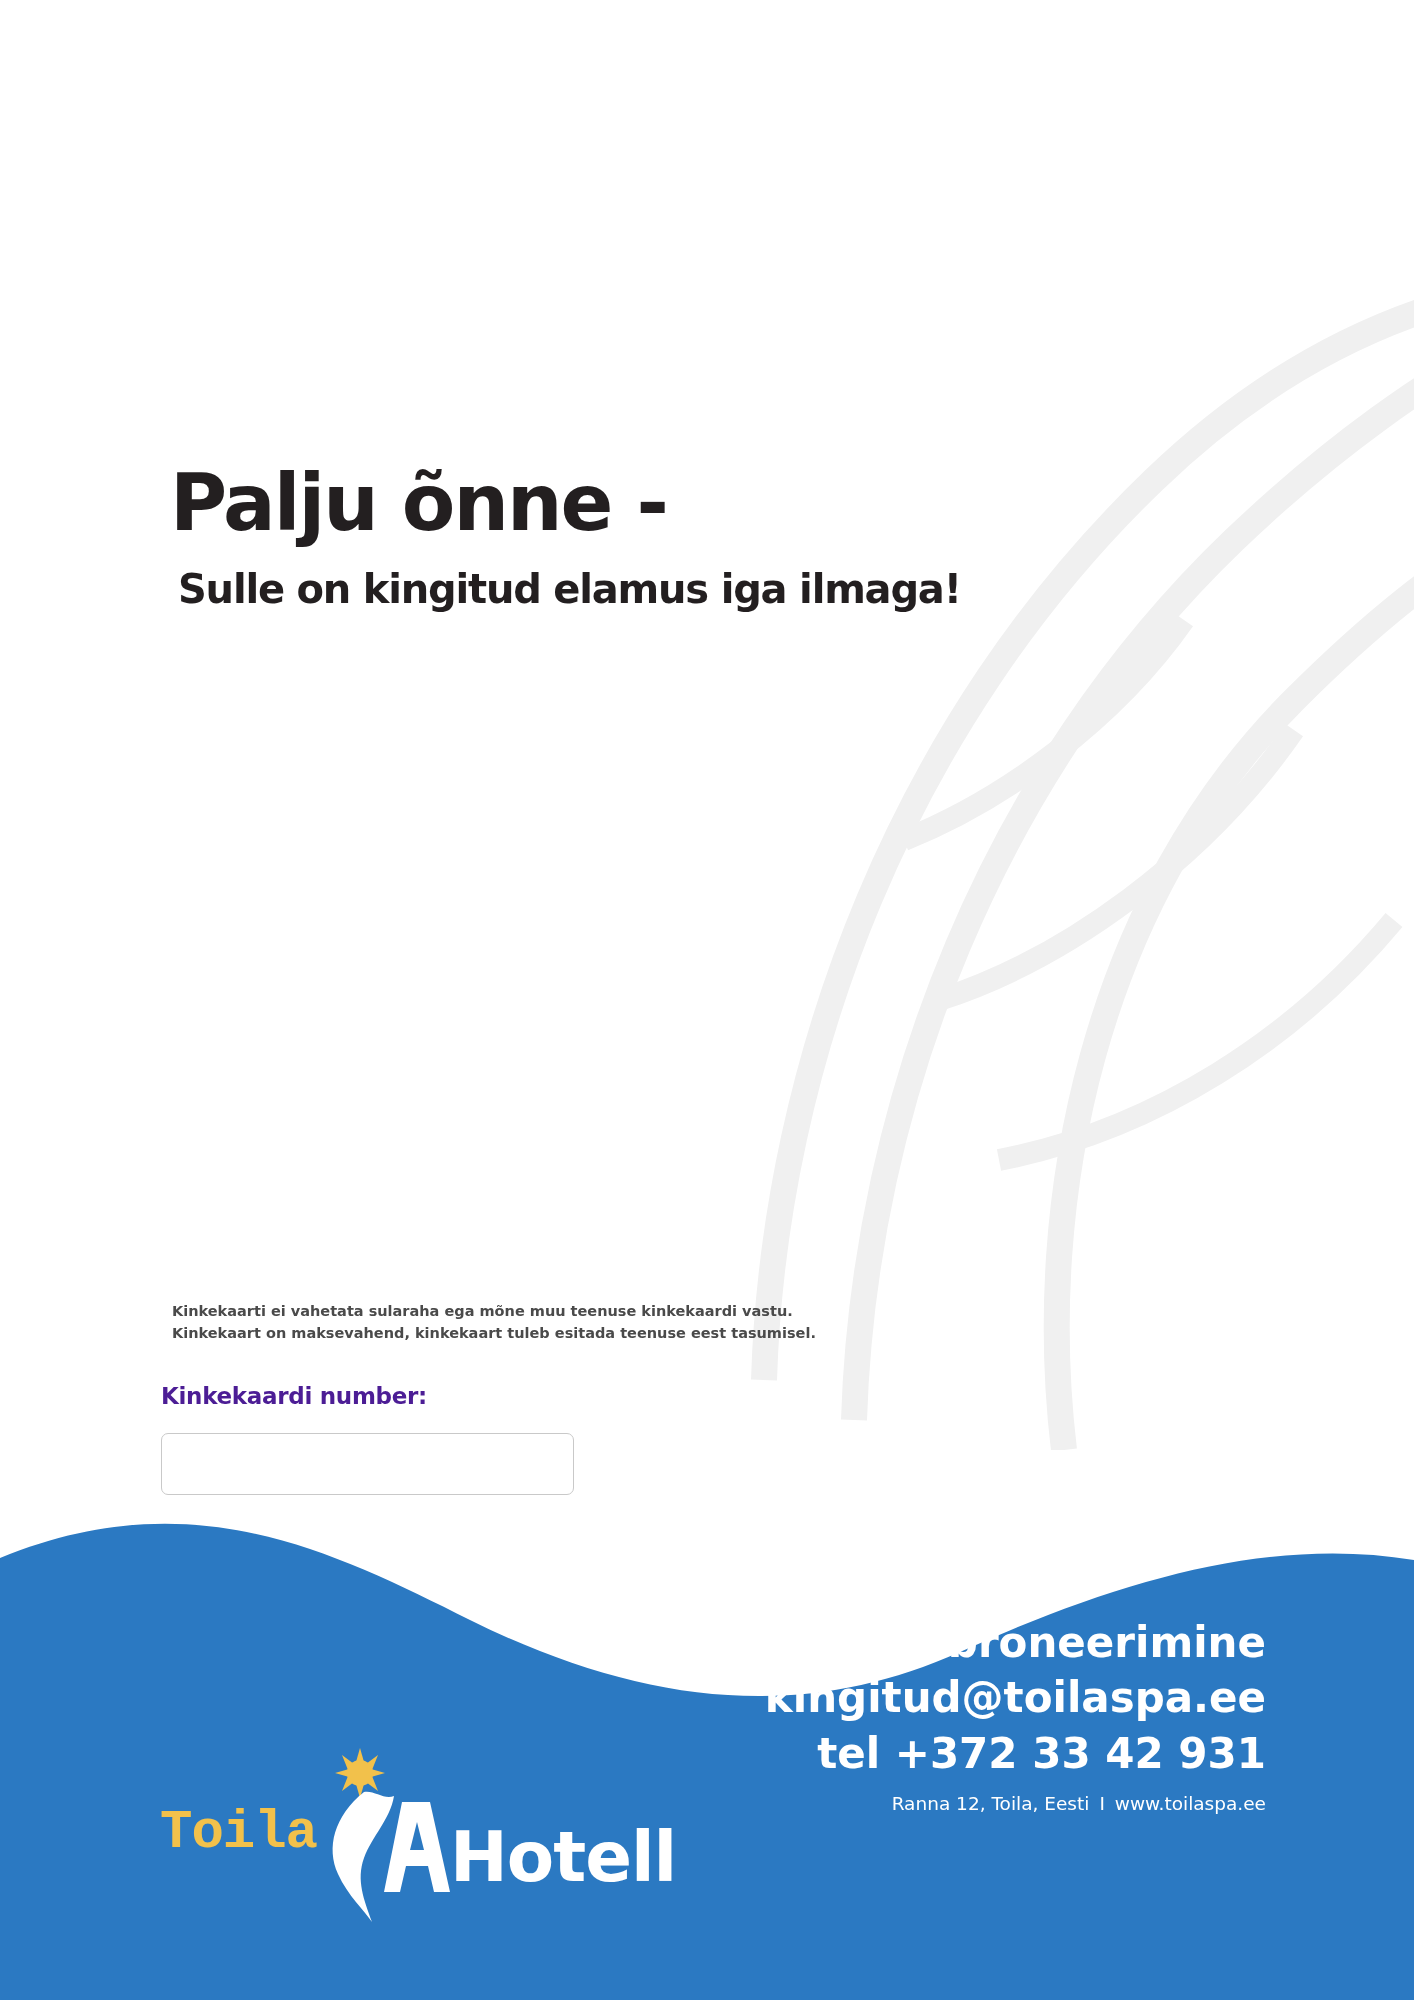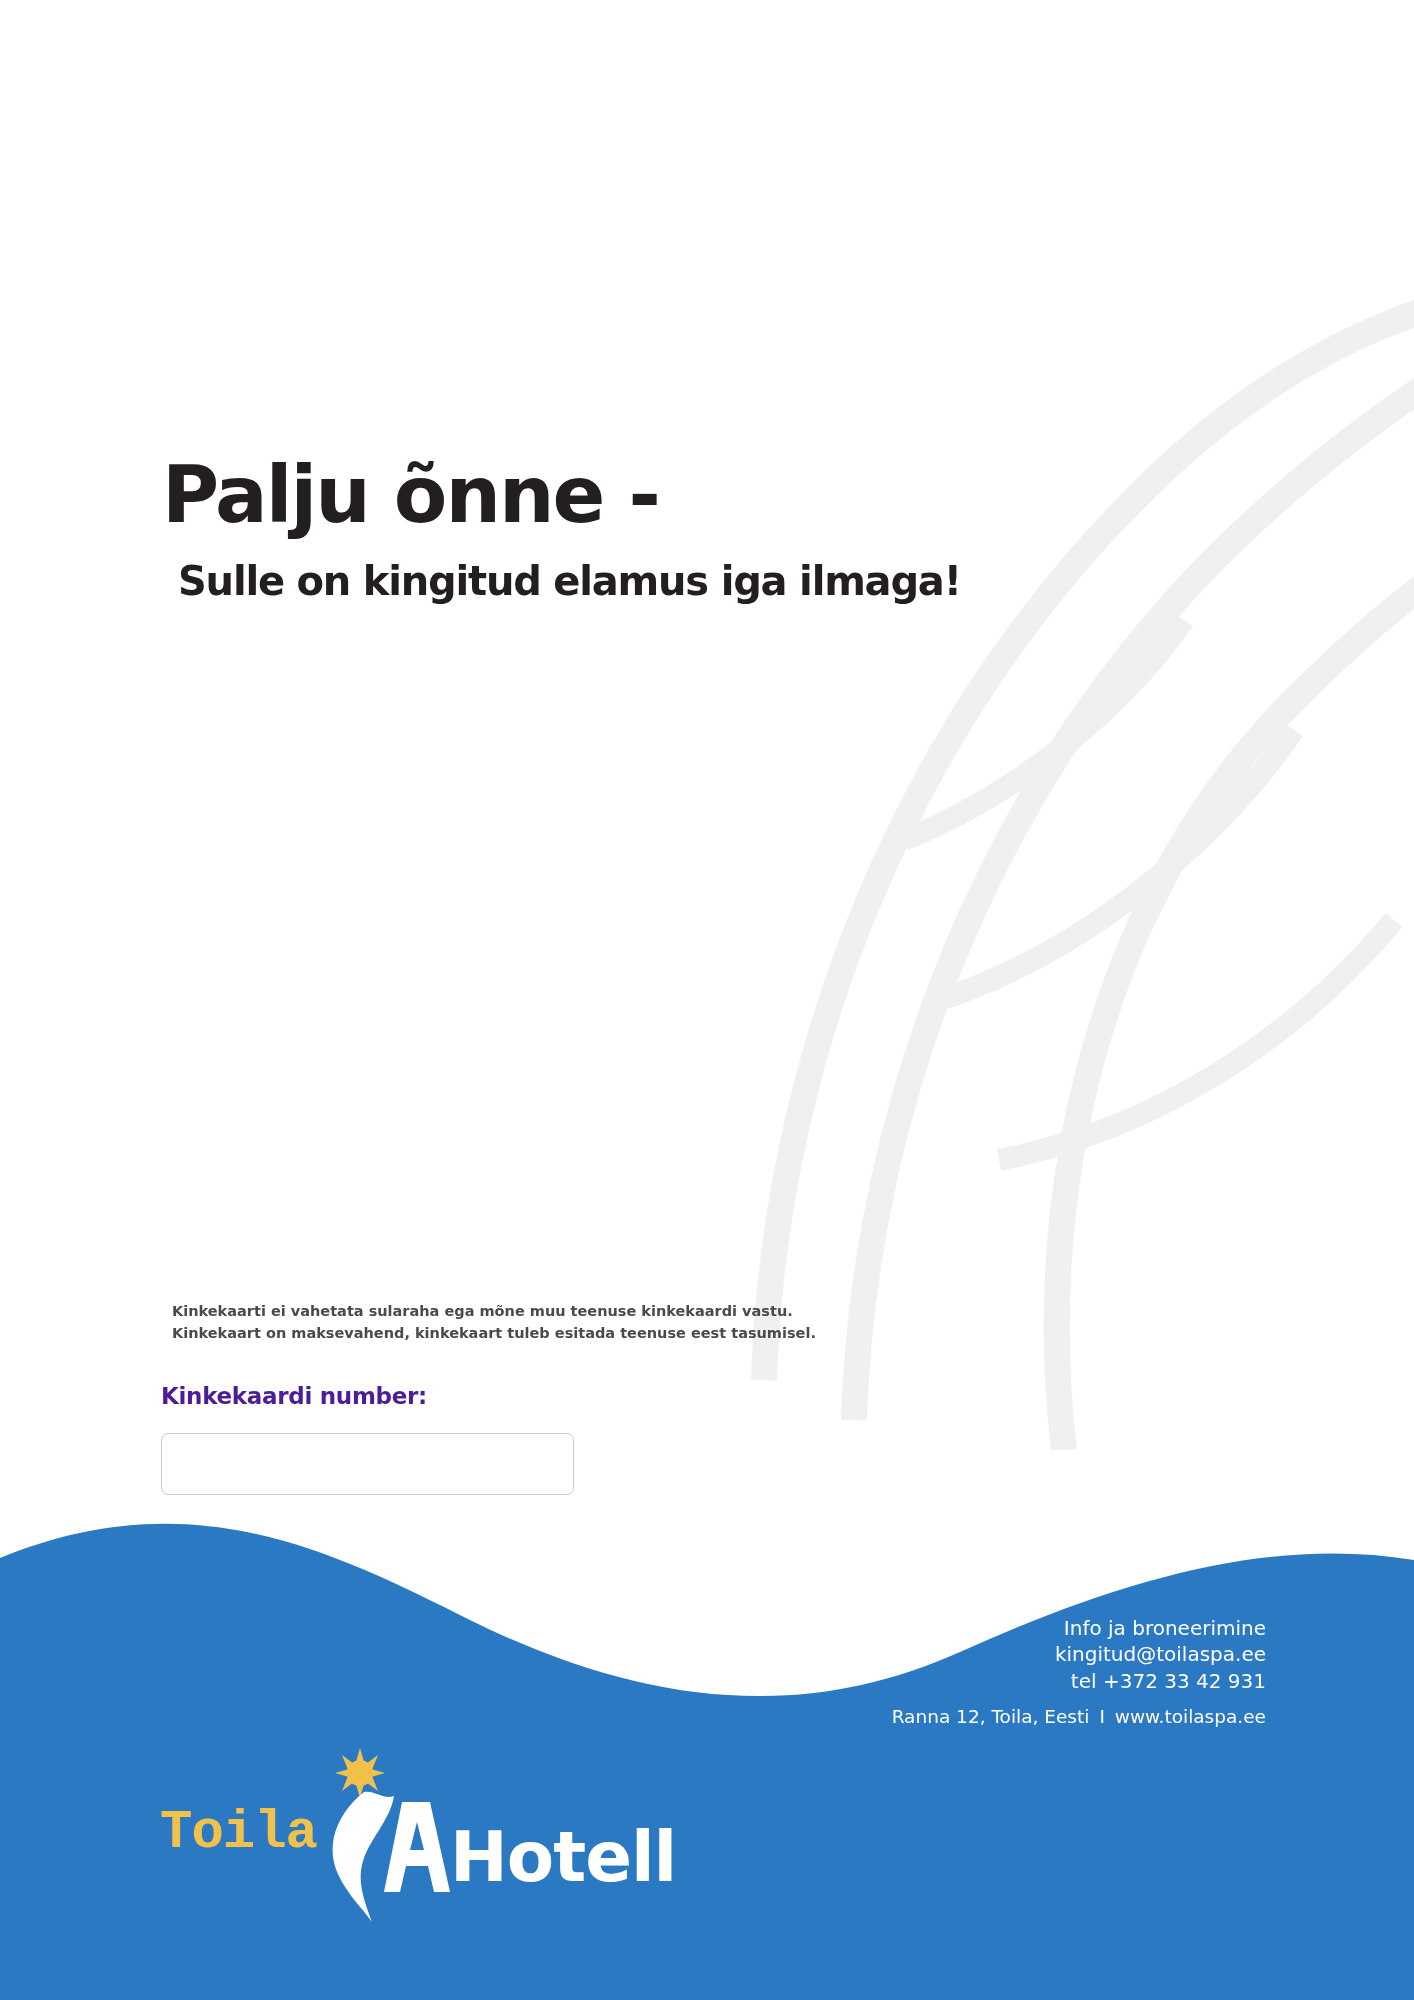"Palju õnne -" .headline { margin: 0 -> 8px }
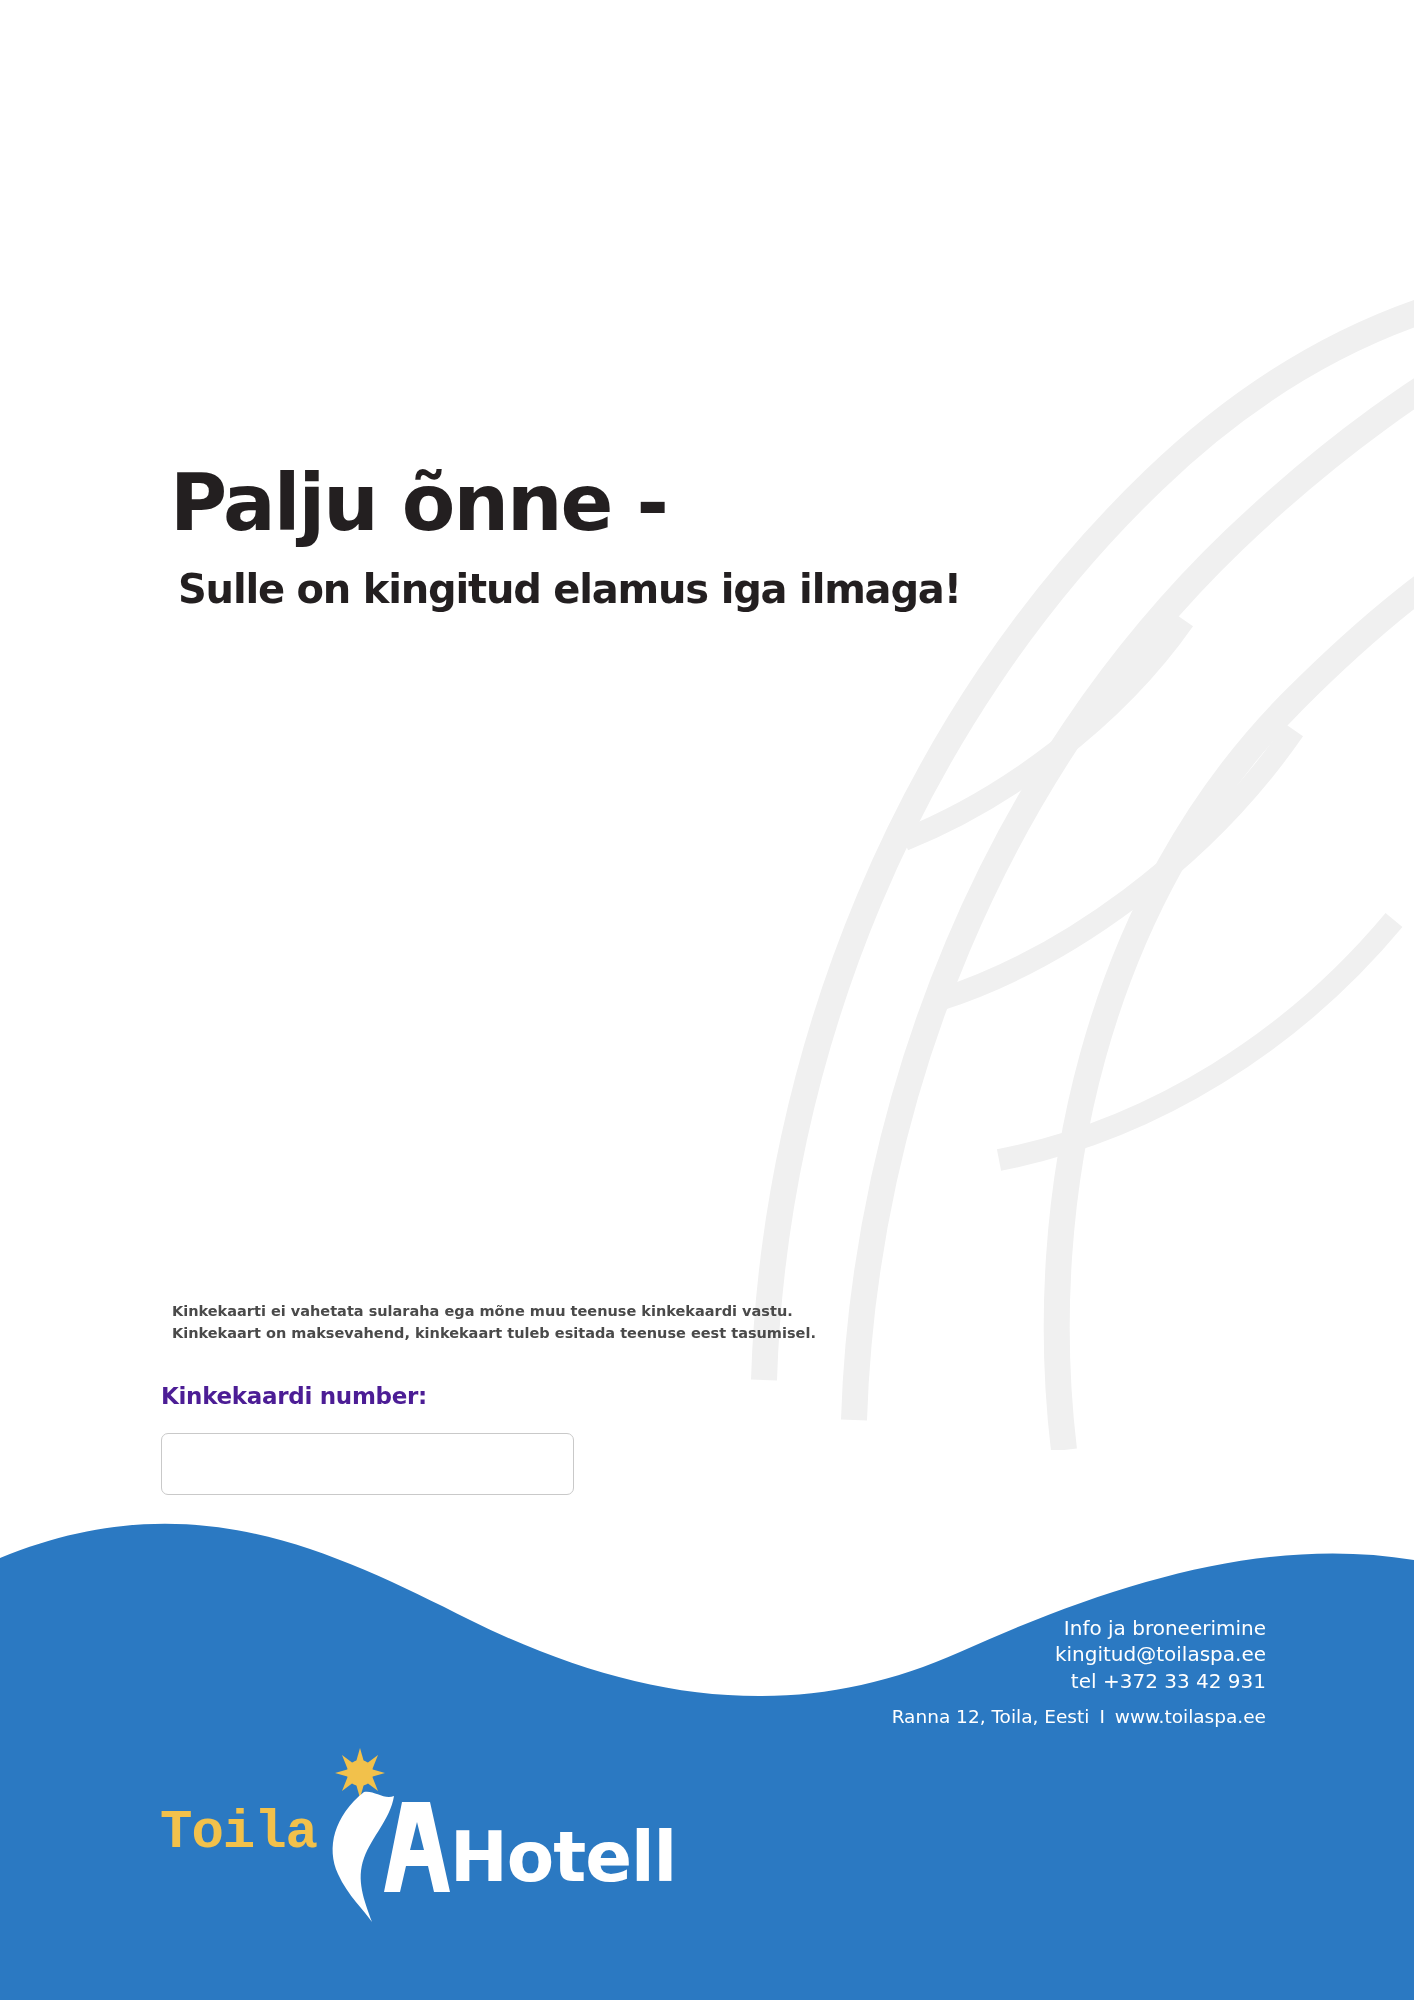"Info ja broneerimine" .contact .line { font-size: 20px -> 42px; font-weight: 400 -> 700 }
